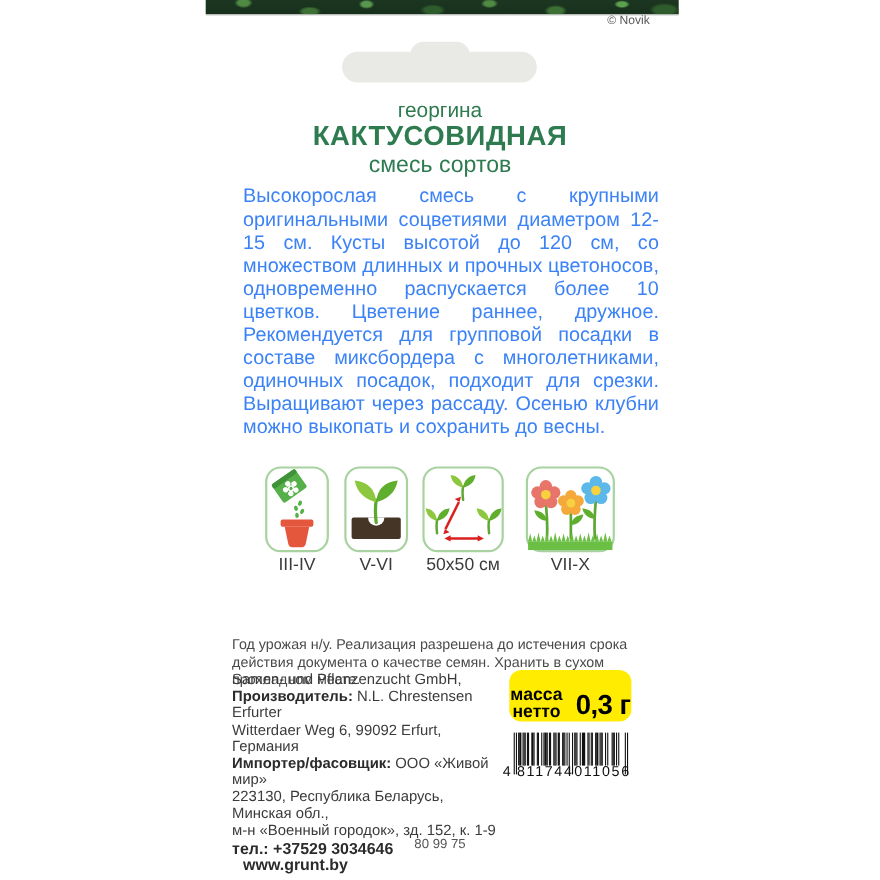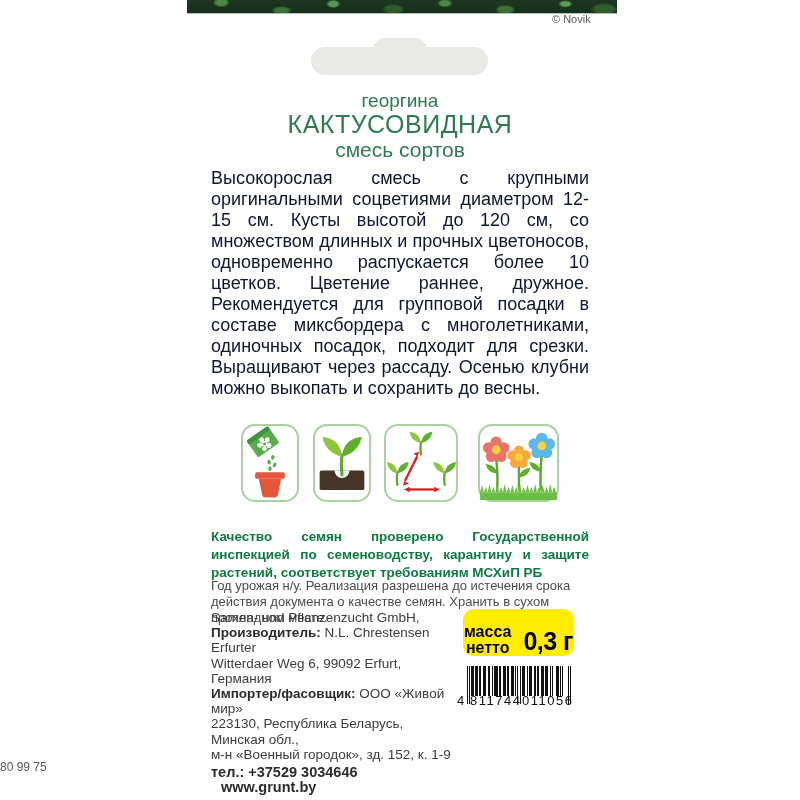"КАКТУСОВИДНАЯ" .t2 { font-weight: normal -> bold }
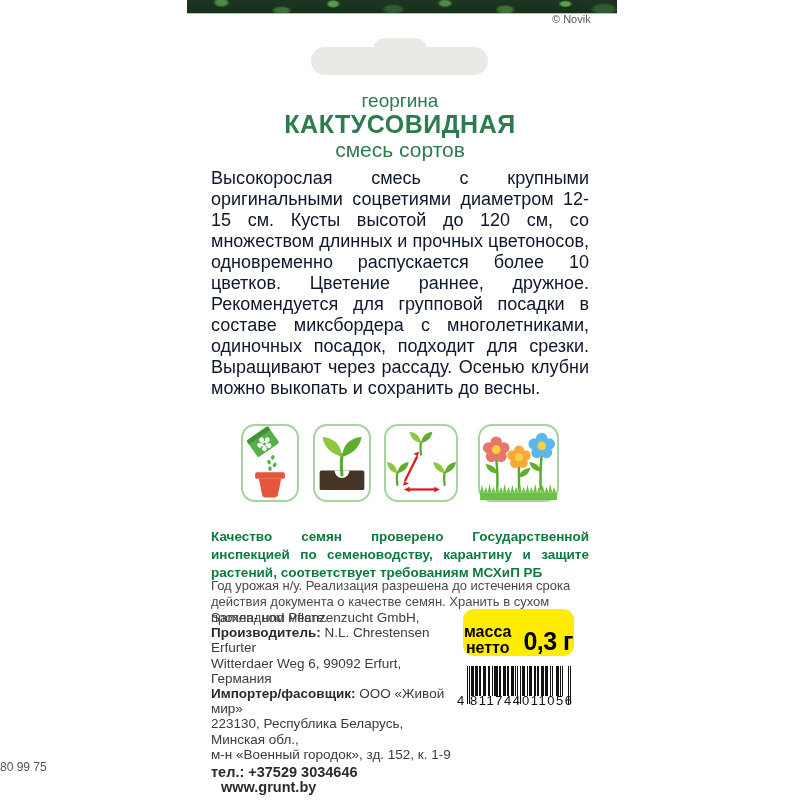"Высокорослая смесь с крупными" .desc { color: #0f172a -> #3b82f6; left: 211px -> 221px }
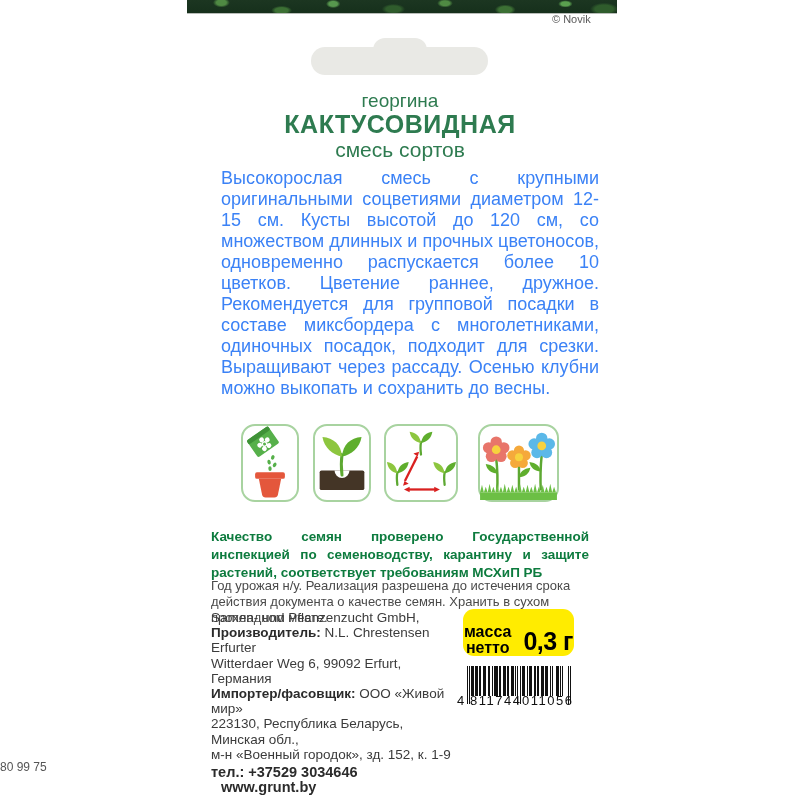"III-IV" div.labels-row { html: none -> <div> <span>III-IV</span> <span>V-VI</span> <span>50x50 см</span> <span>VII-X</span> </div> }
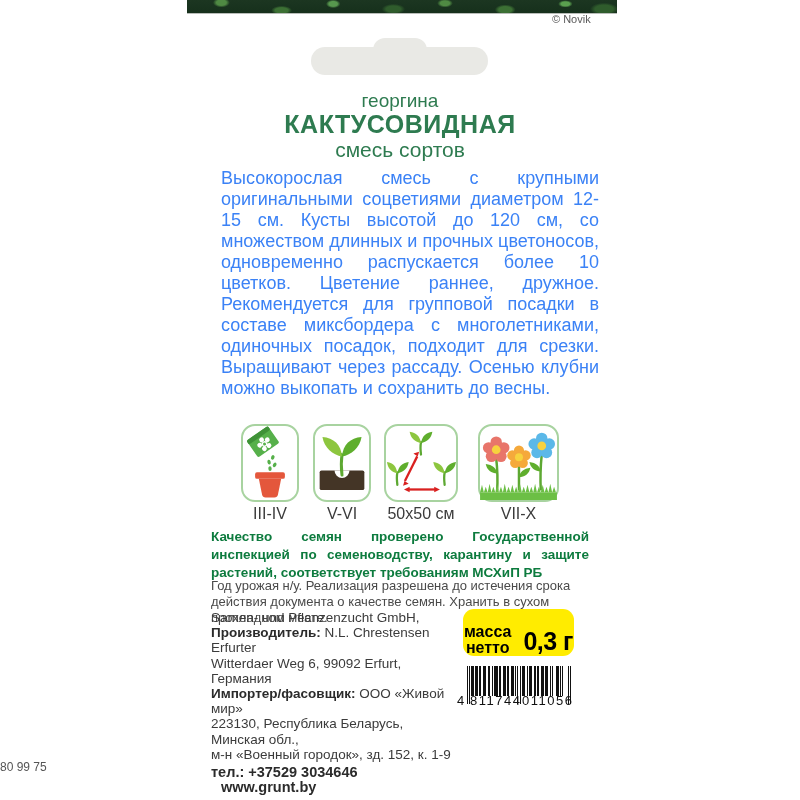"Качество семян проверено Государственной" p.quality { html: <p>Качество семян проверено Государственной инспекцией по семеноводству, карантину и защите растений, соответствует требованиям МСХиП РБ</p> -> none }
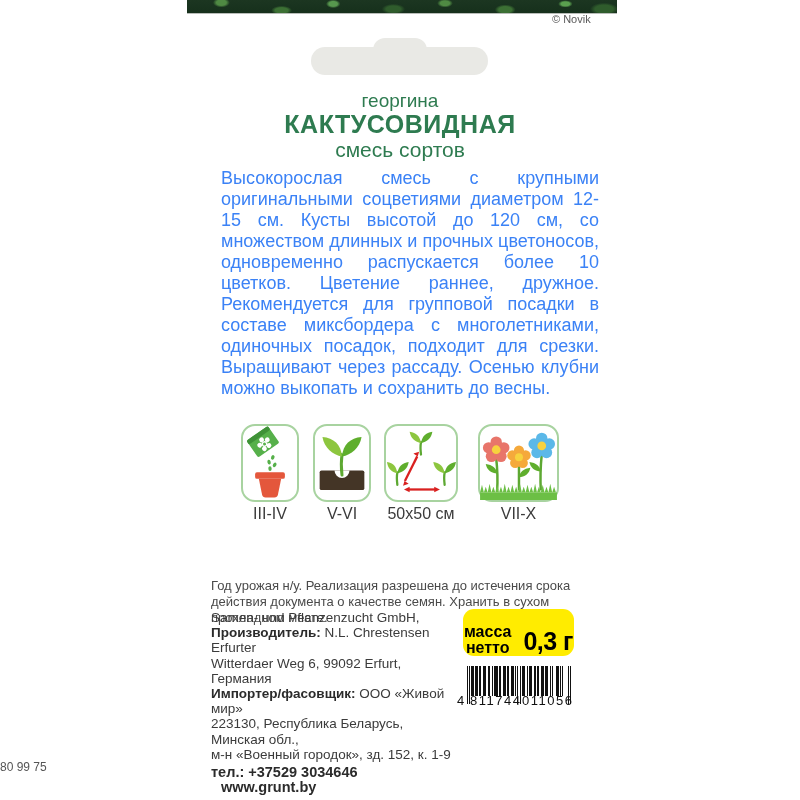"80 99 75" .footer-code { text-align: left -> center }
